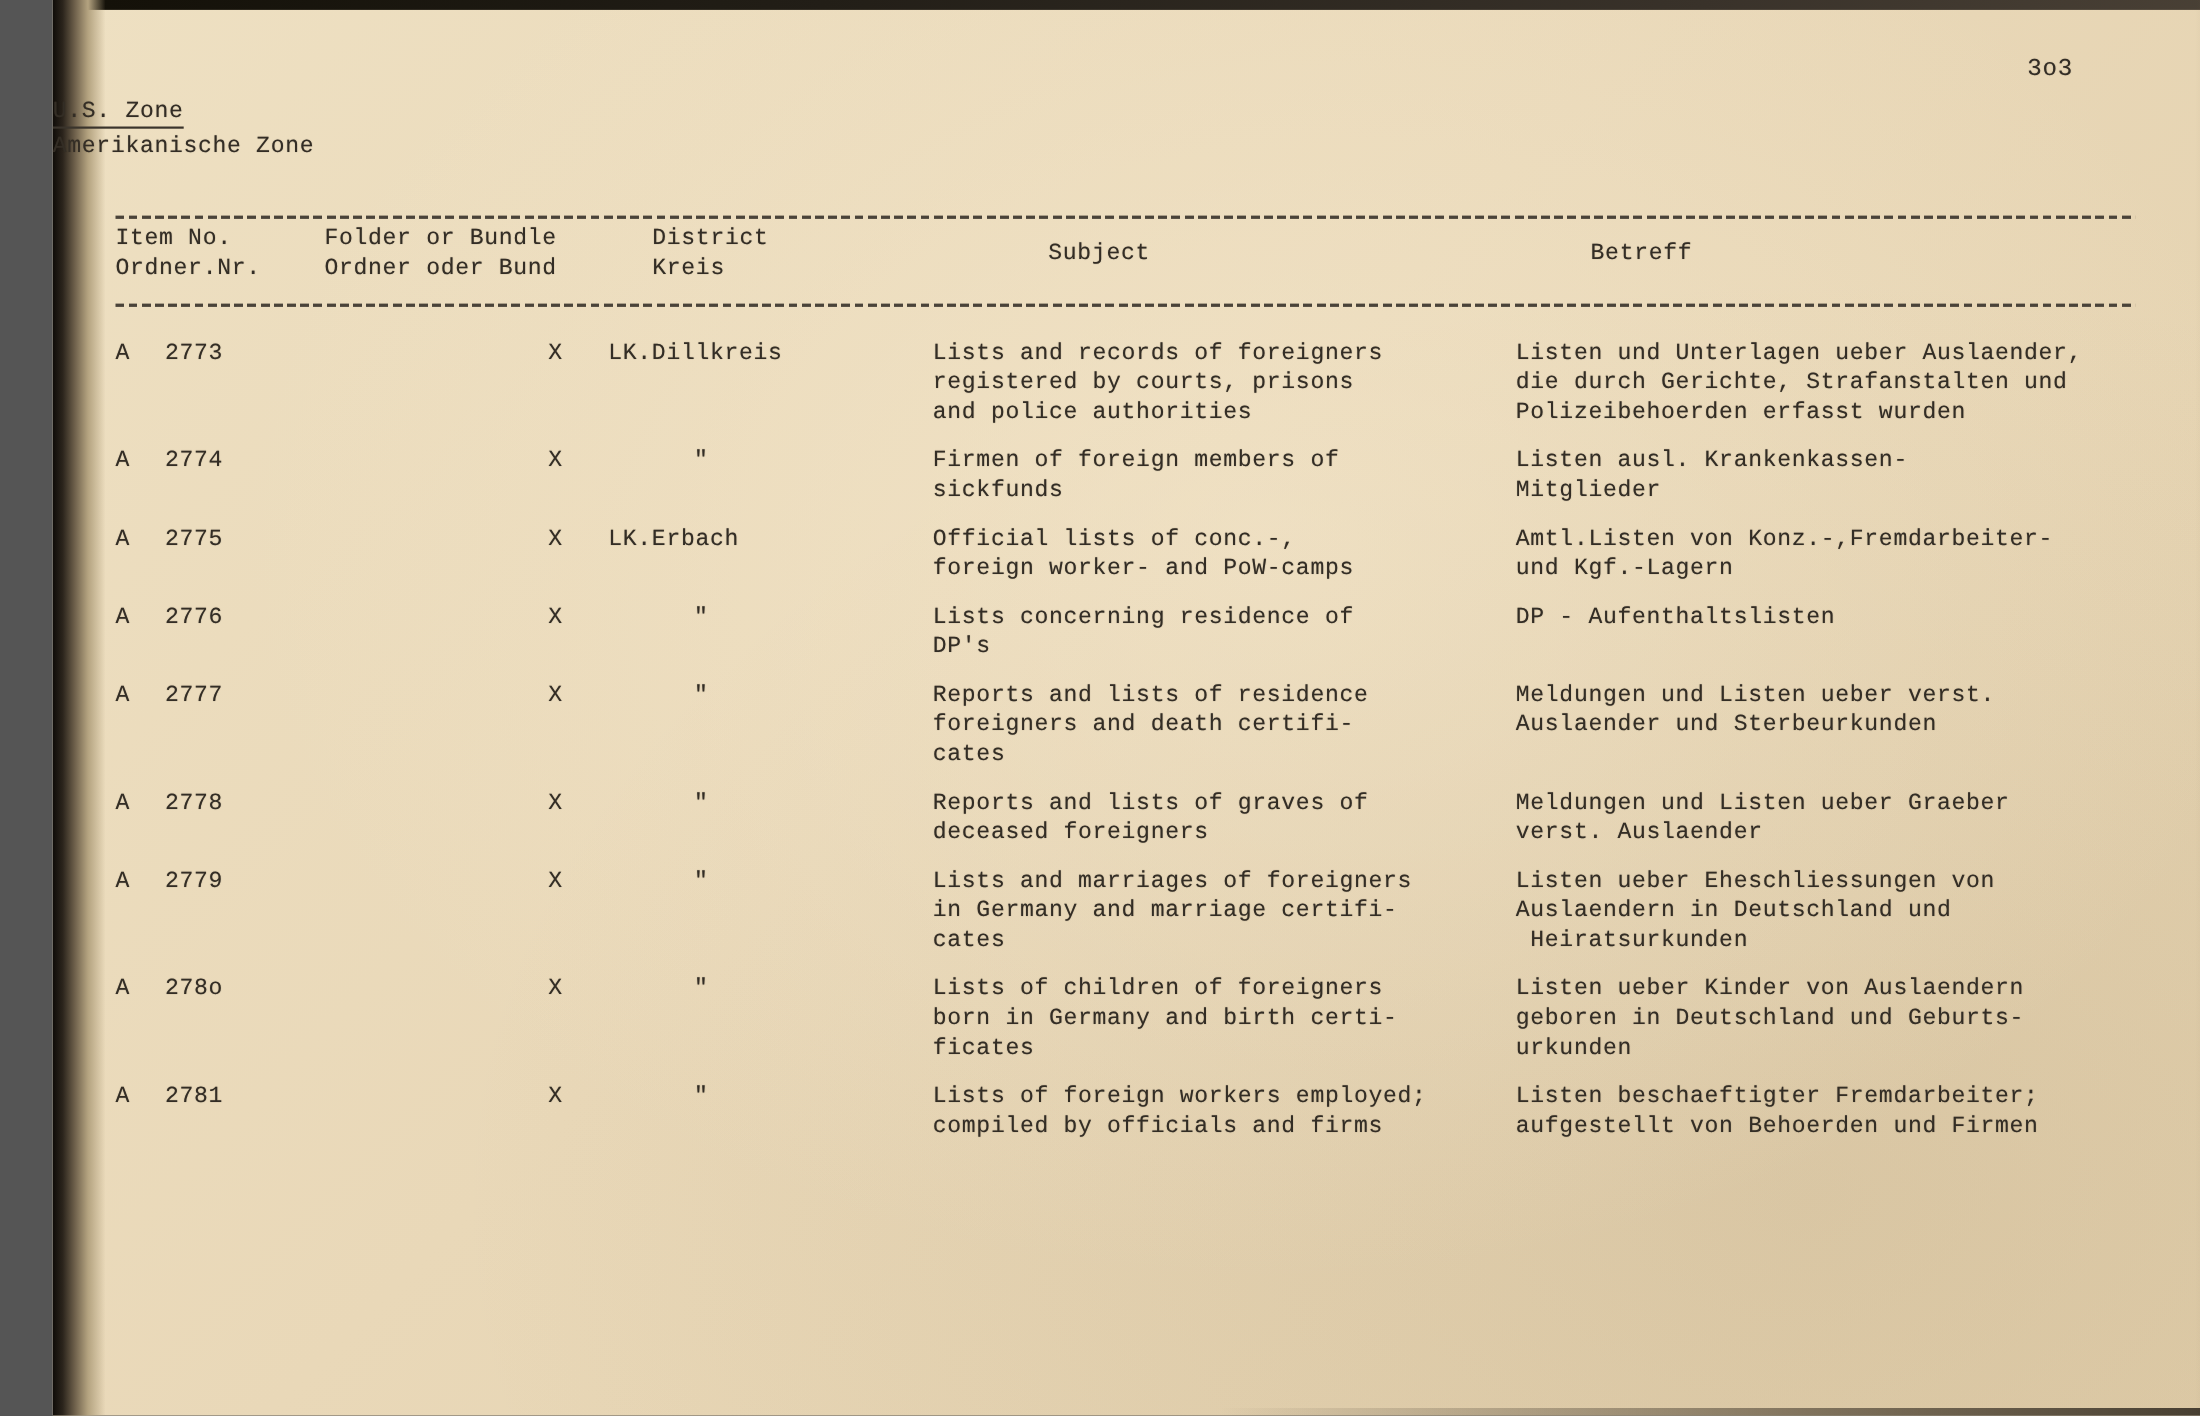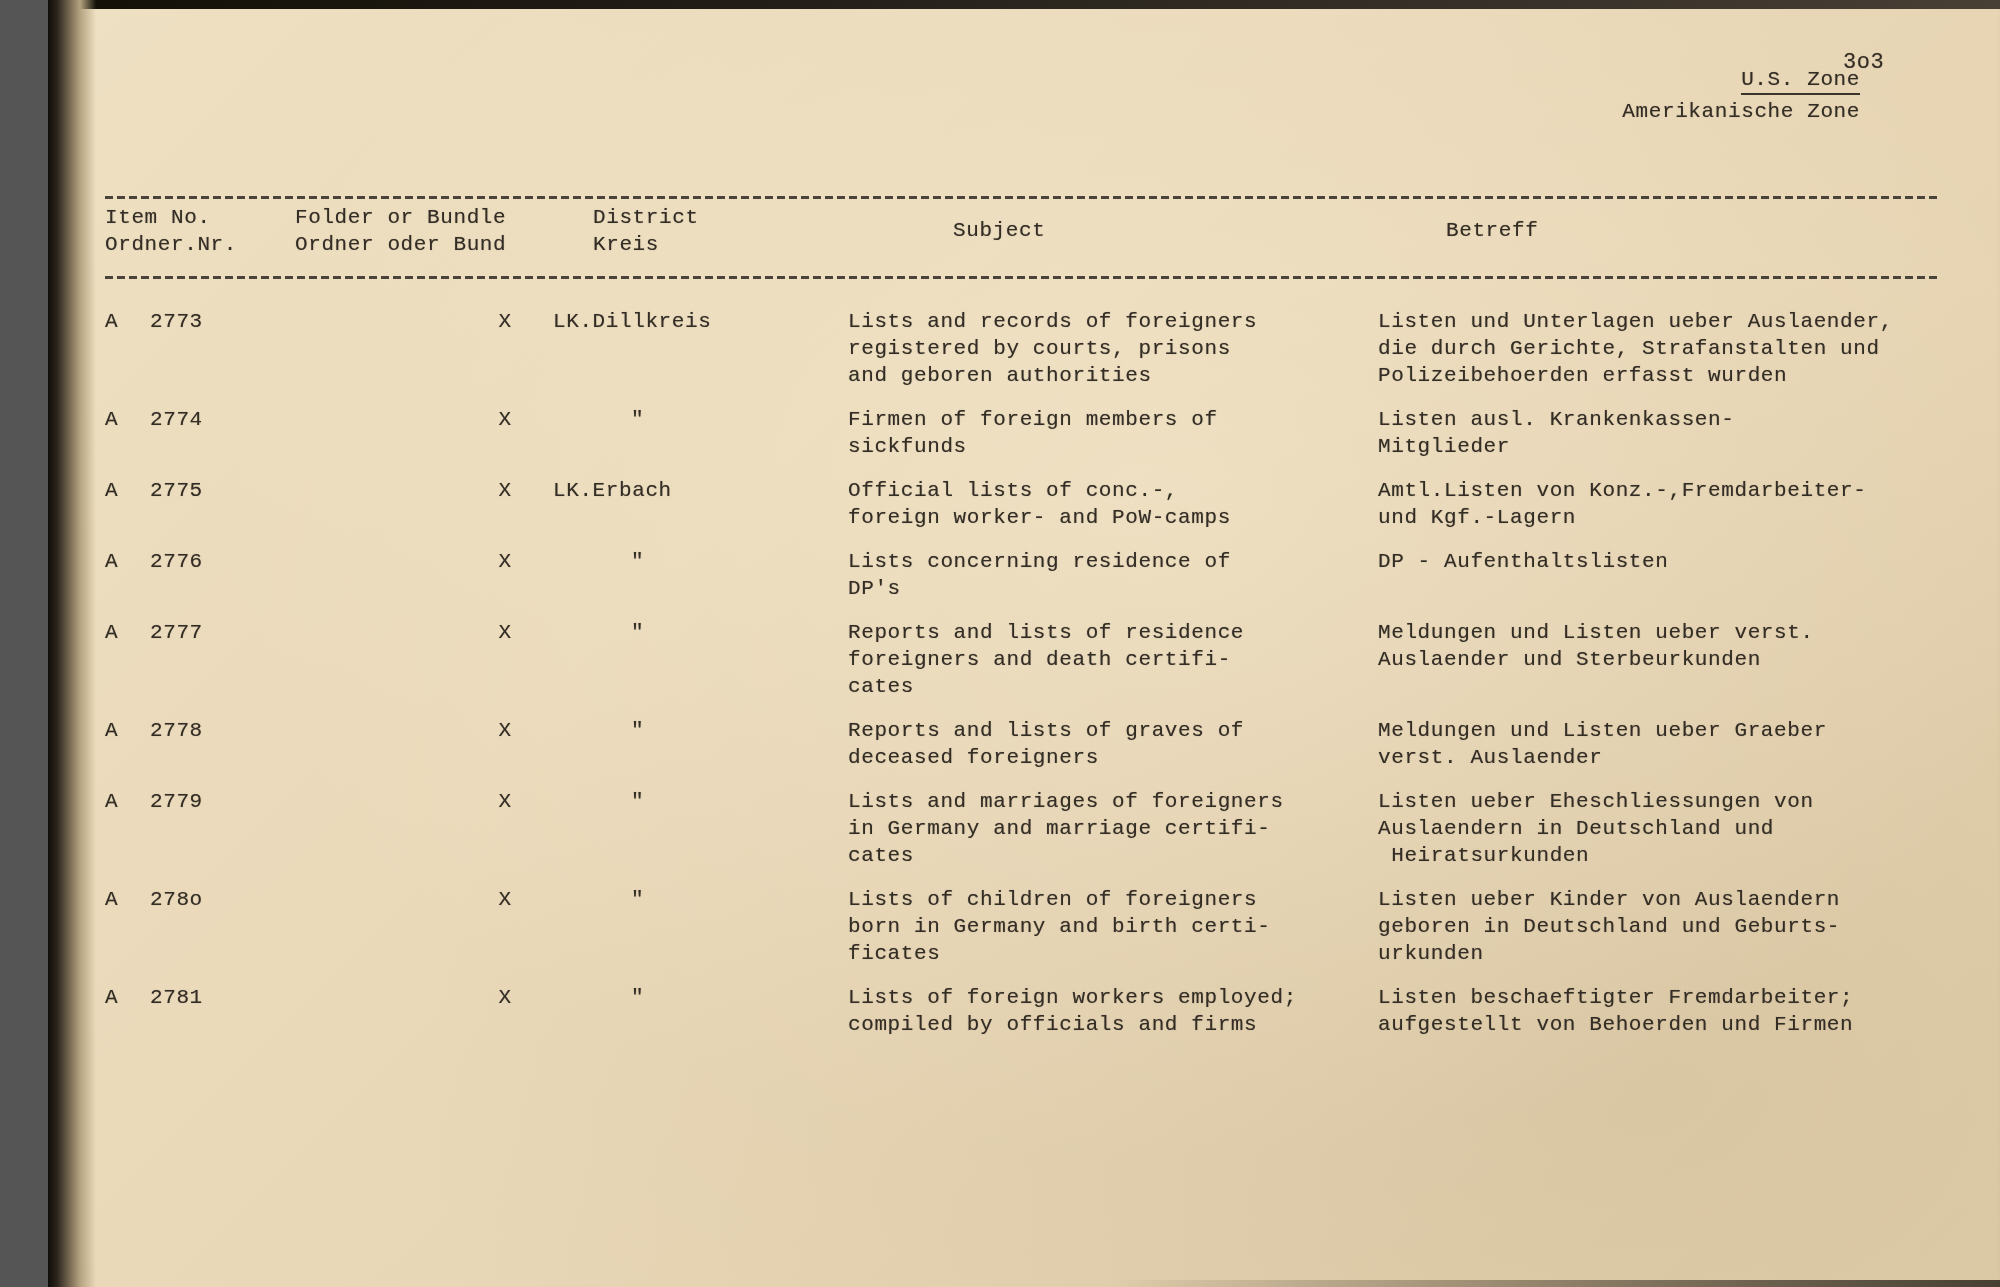"U.S. Zone" .title-block { text-align: right -> left; top: 68px -> 90px }
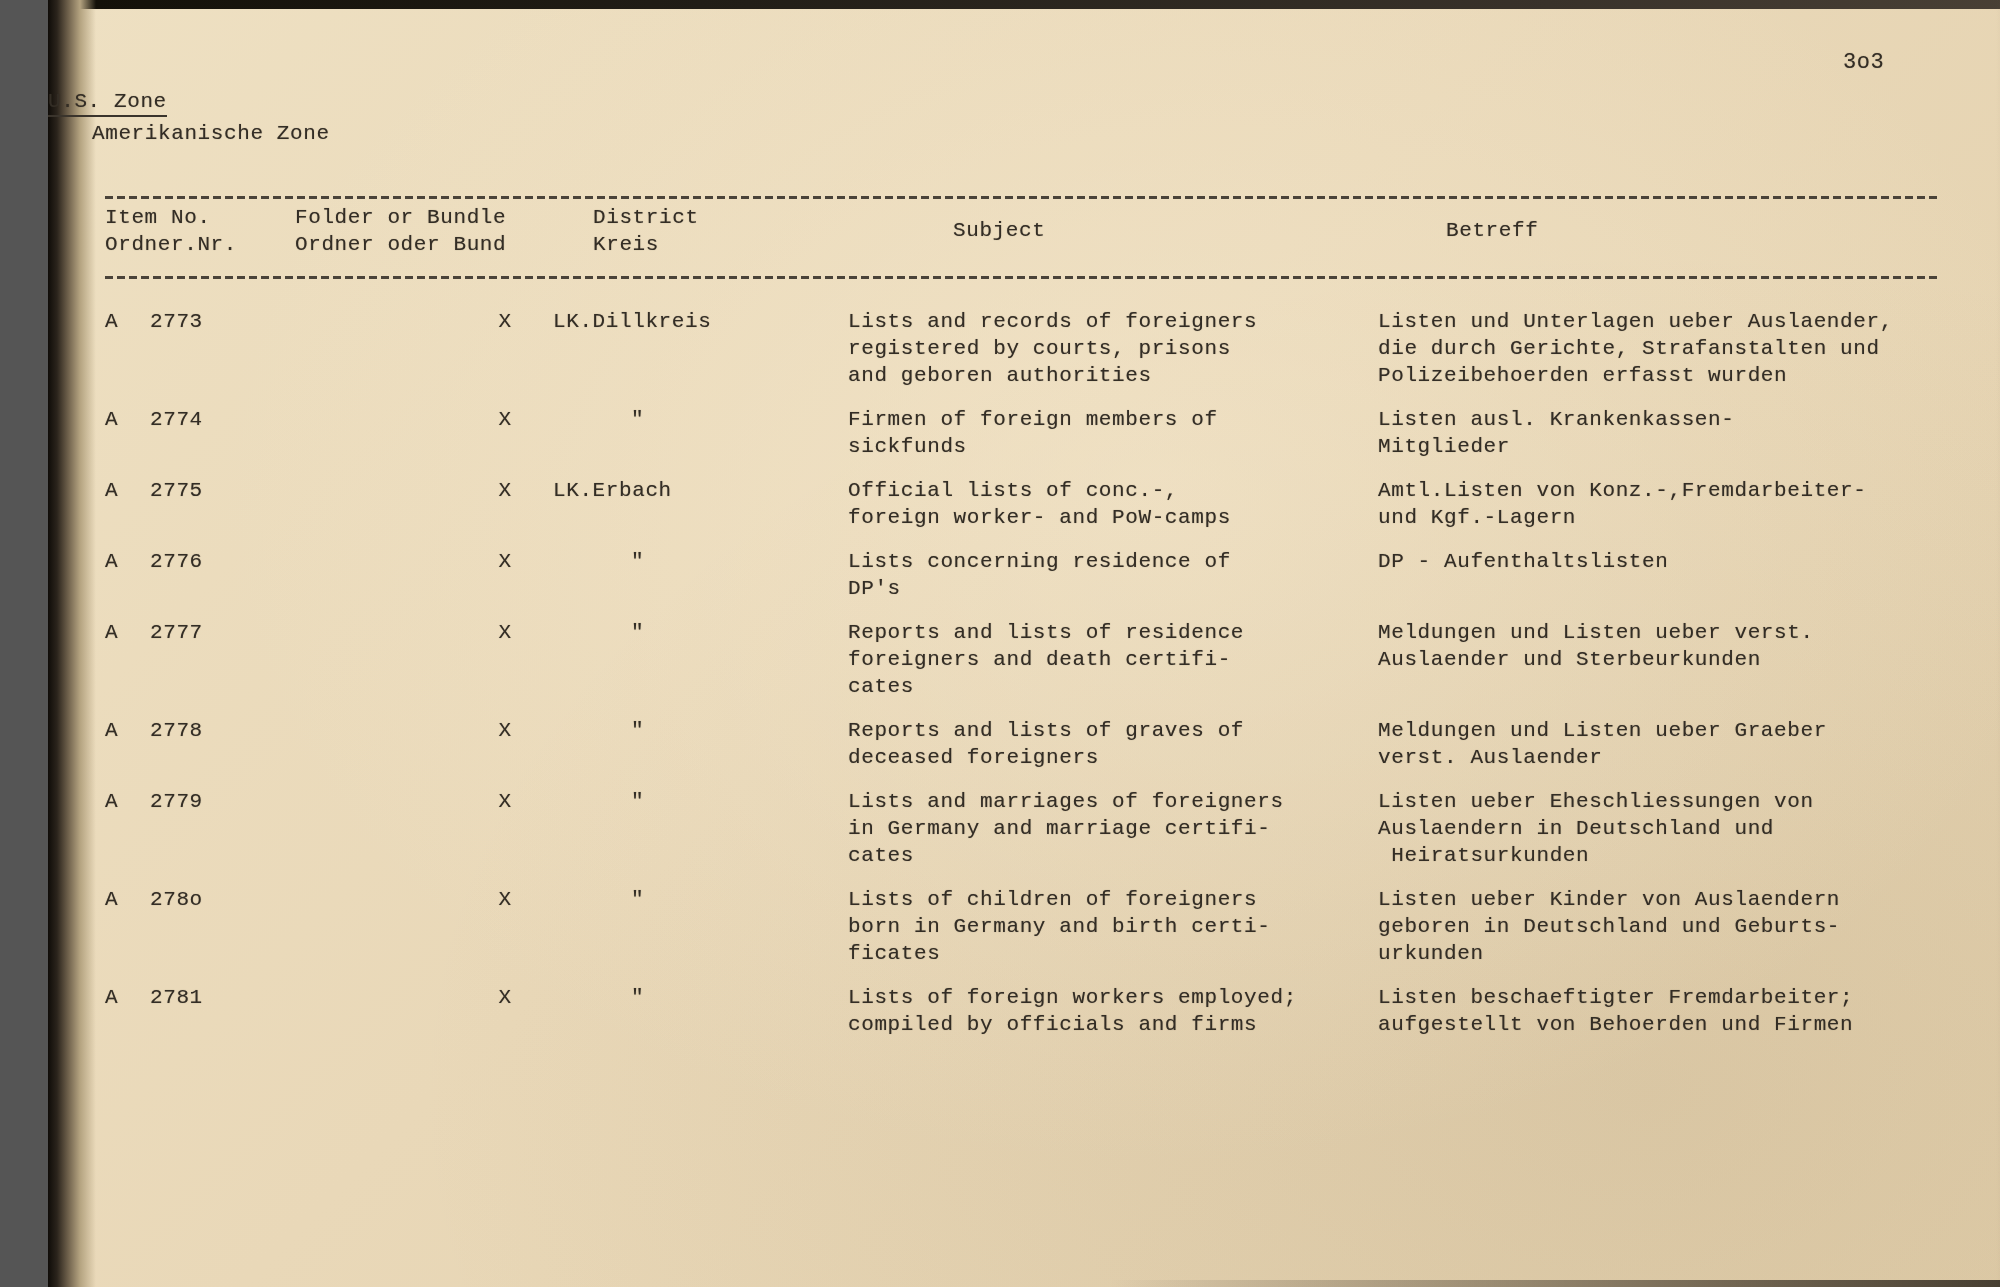"Amerikanische Zone" .subtitle { padding-left: 44px -> none }
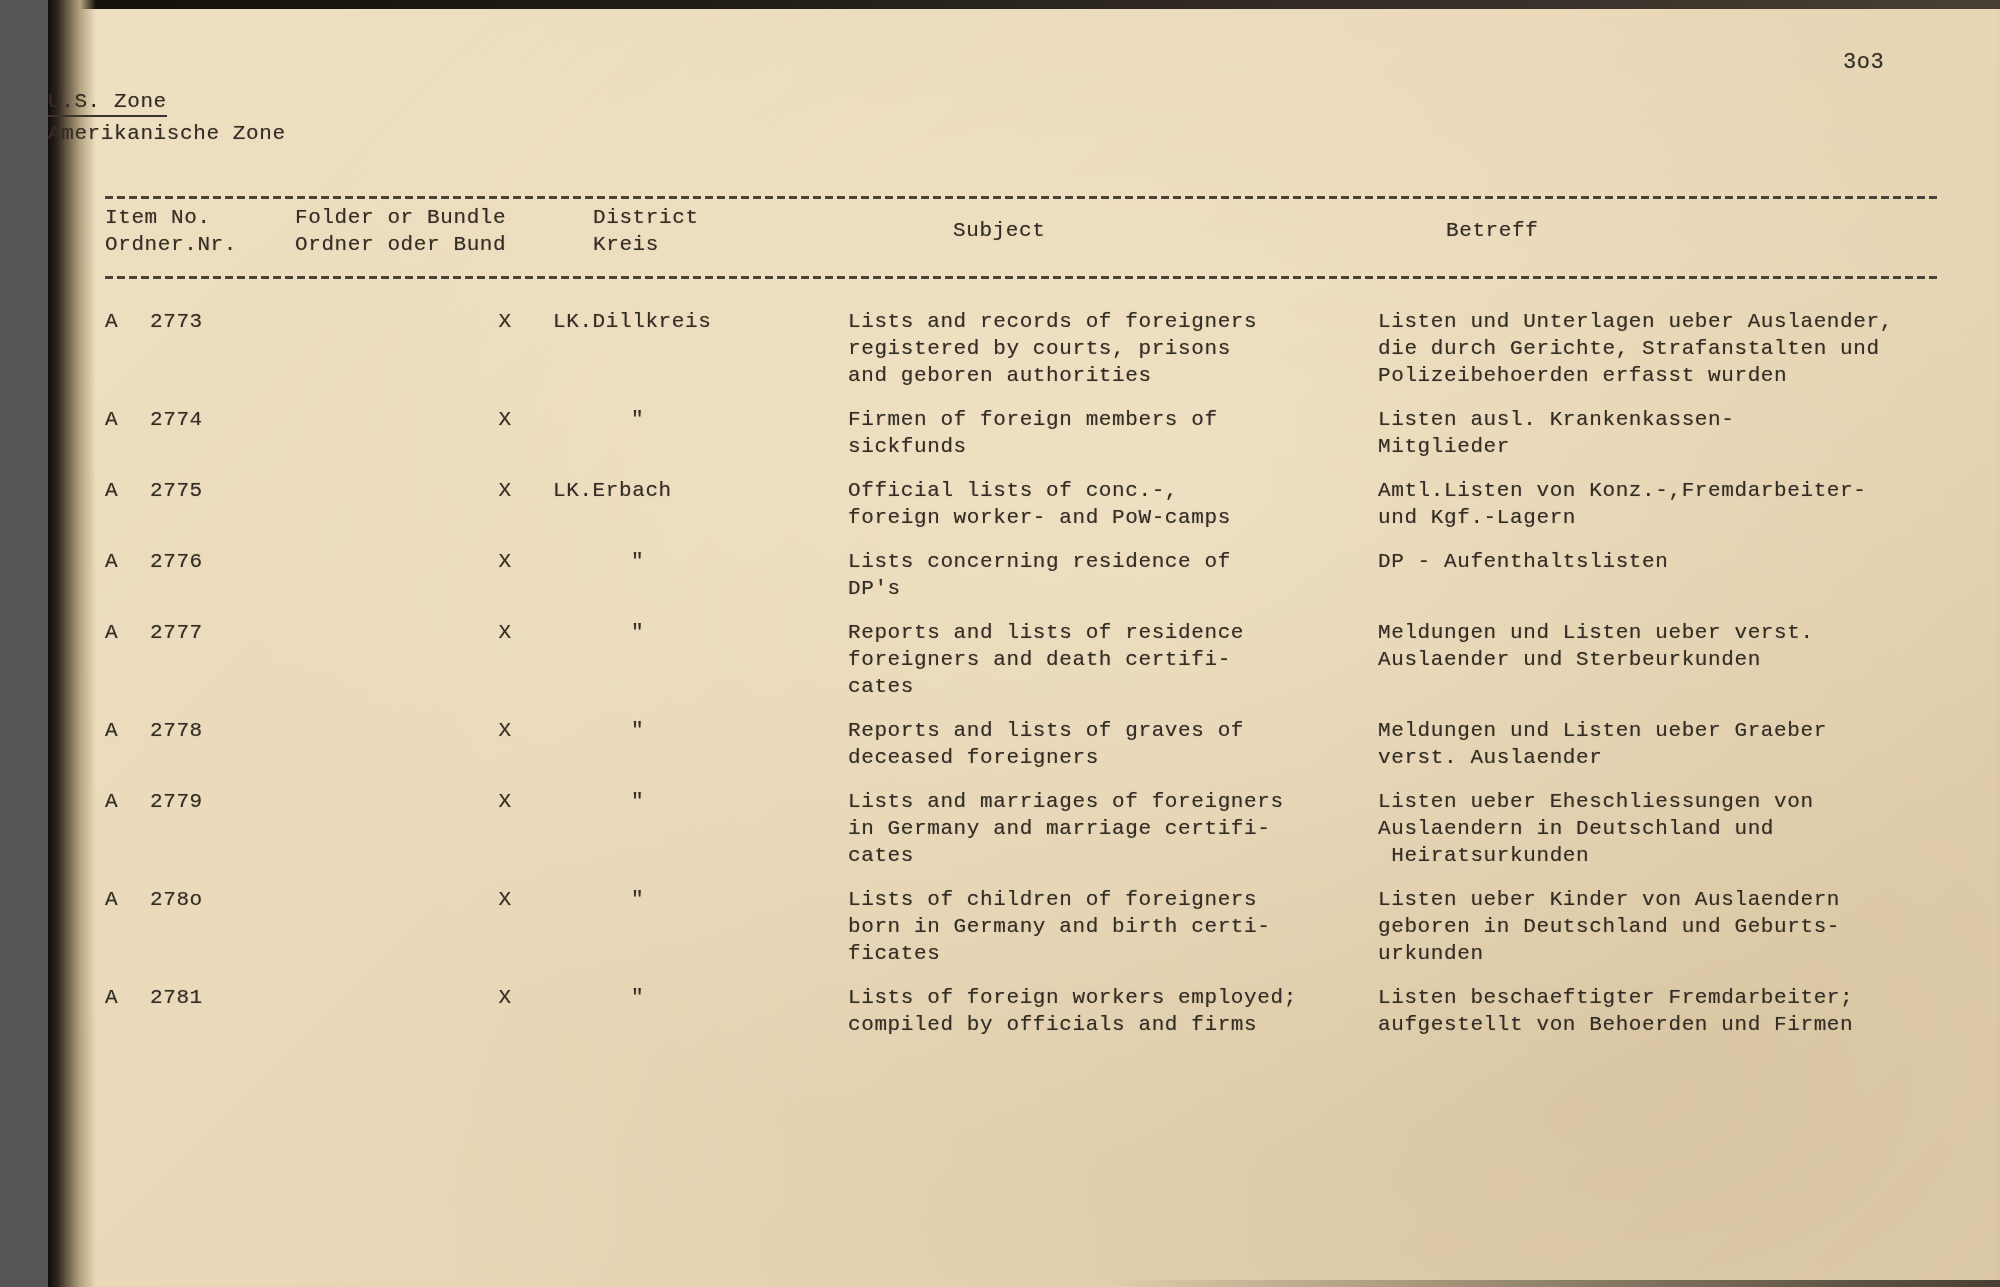"Lists and records of foreigners" div.c-subject { text: geboren -> police }
